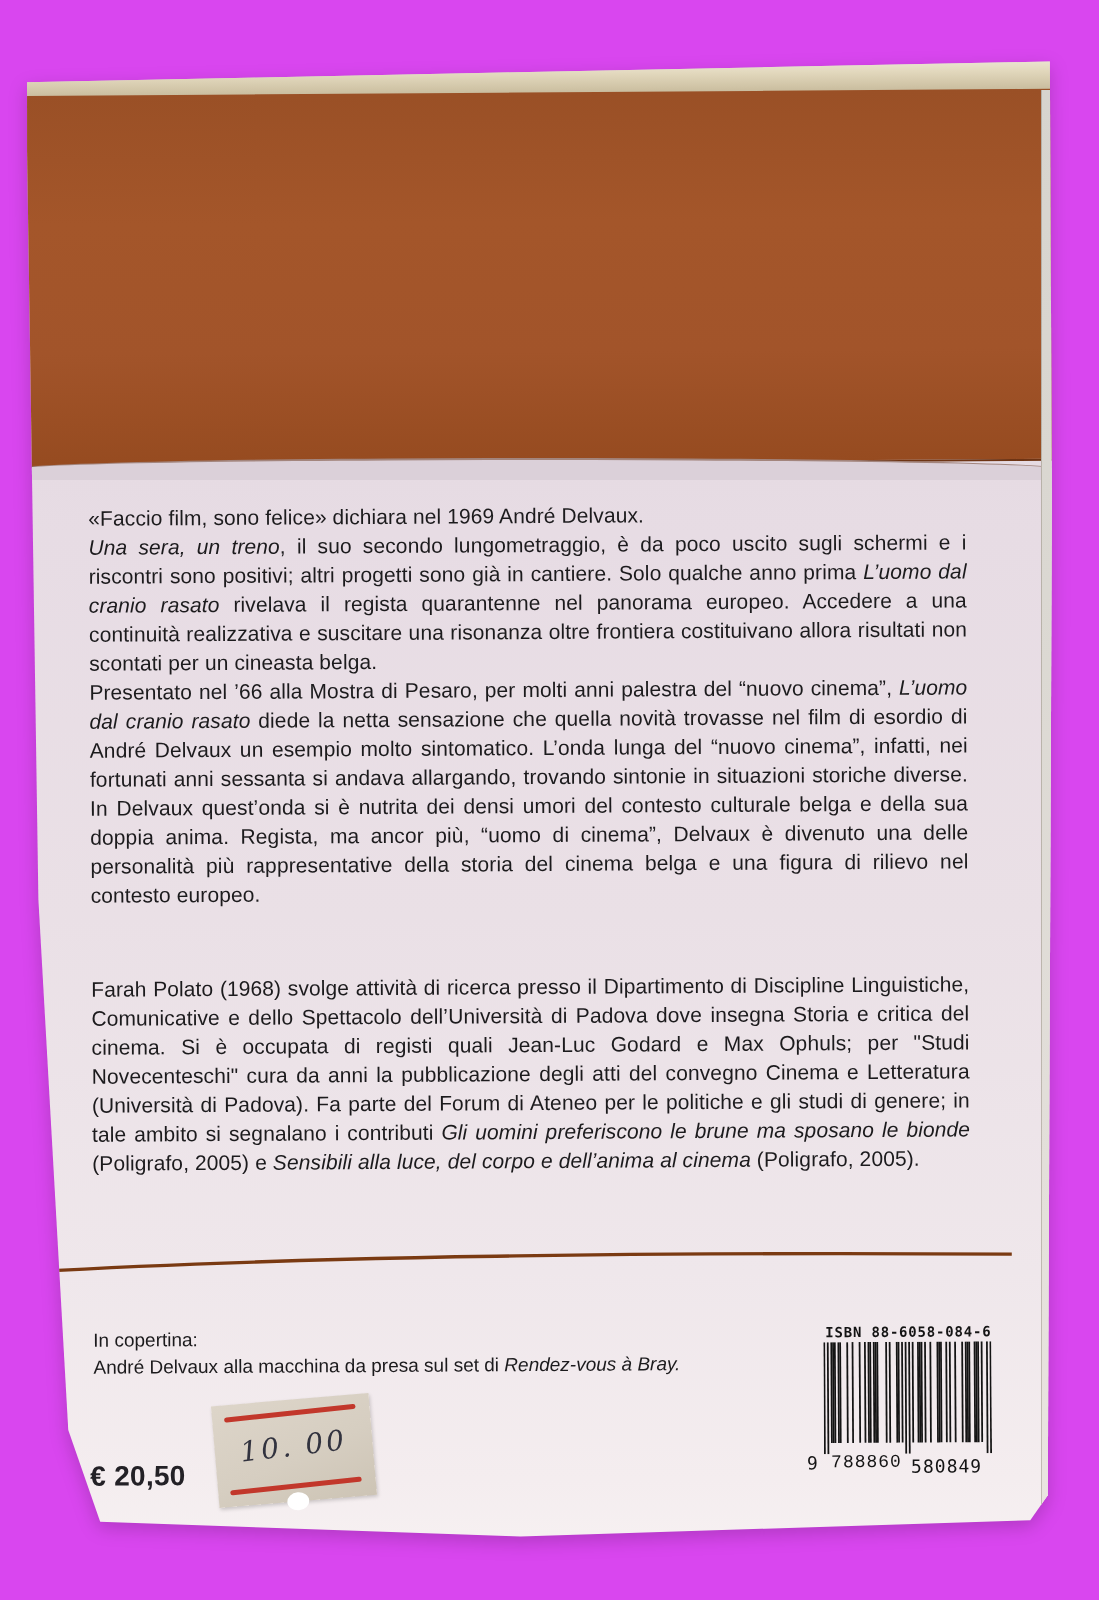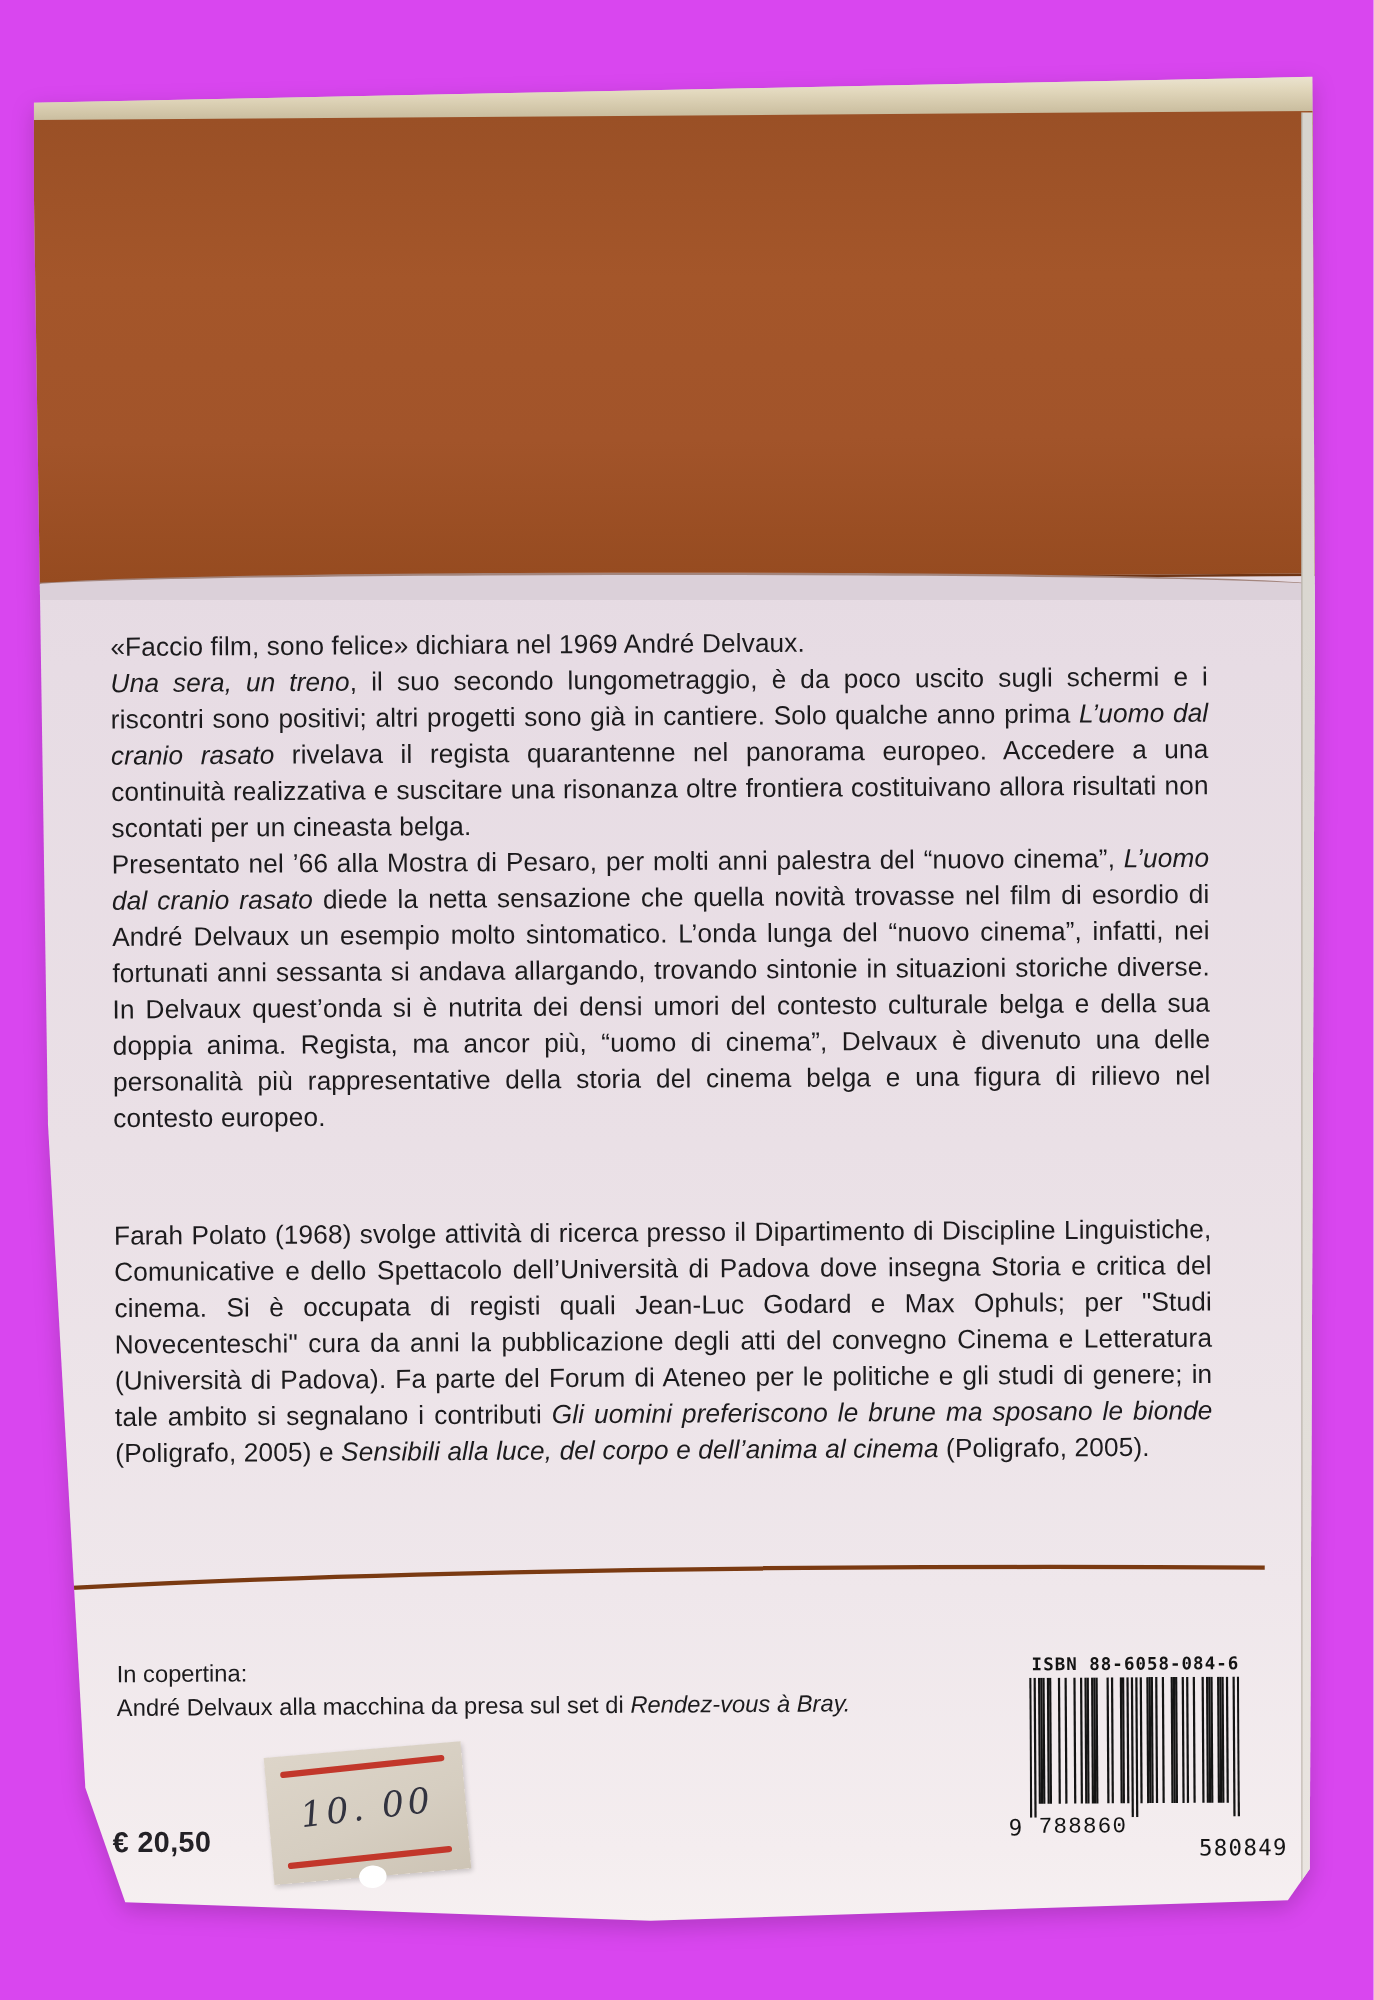"€ 20,50" .price { font-size: 23px -> 28px }
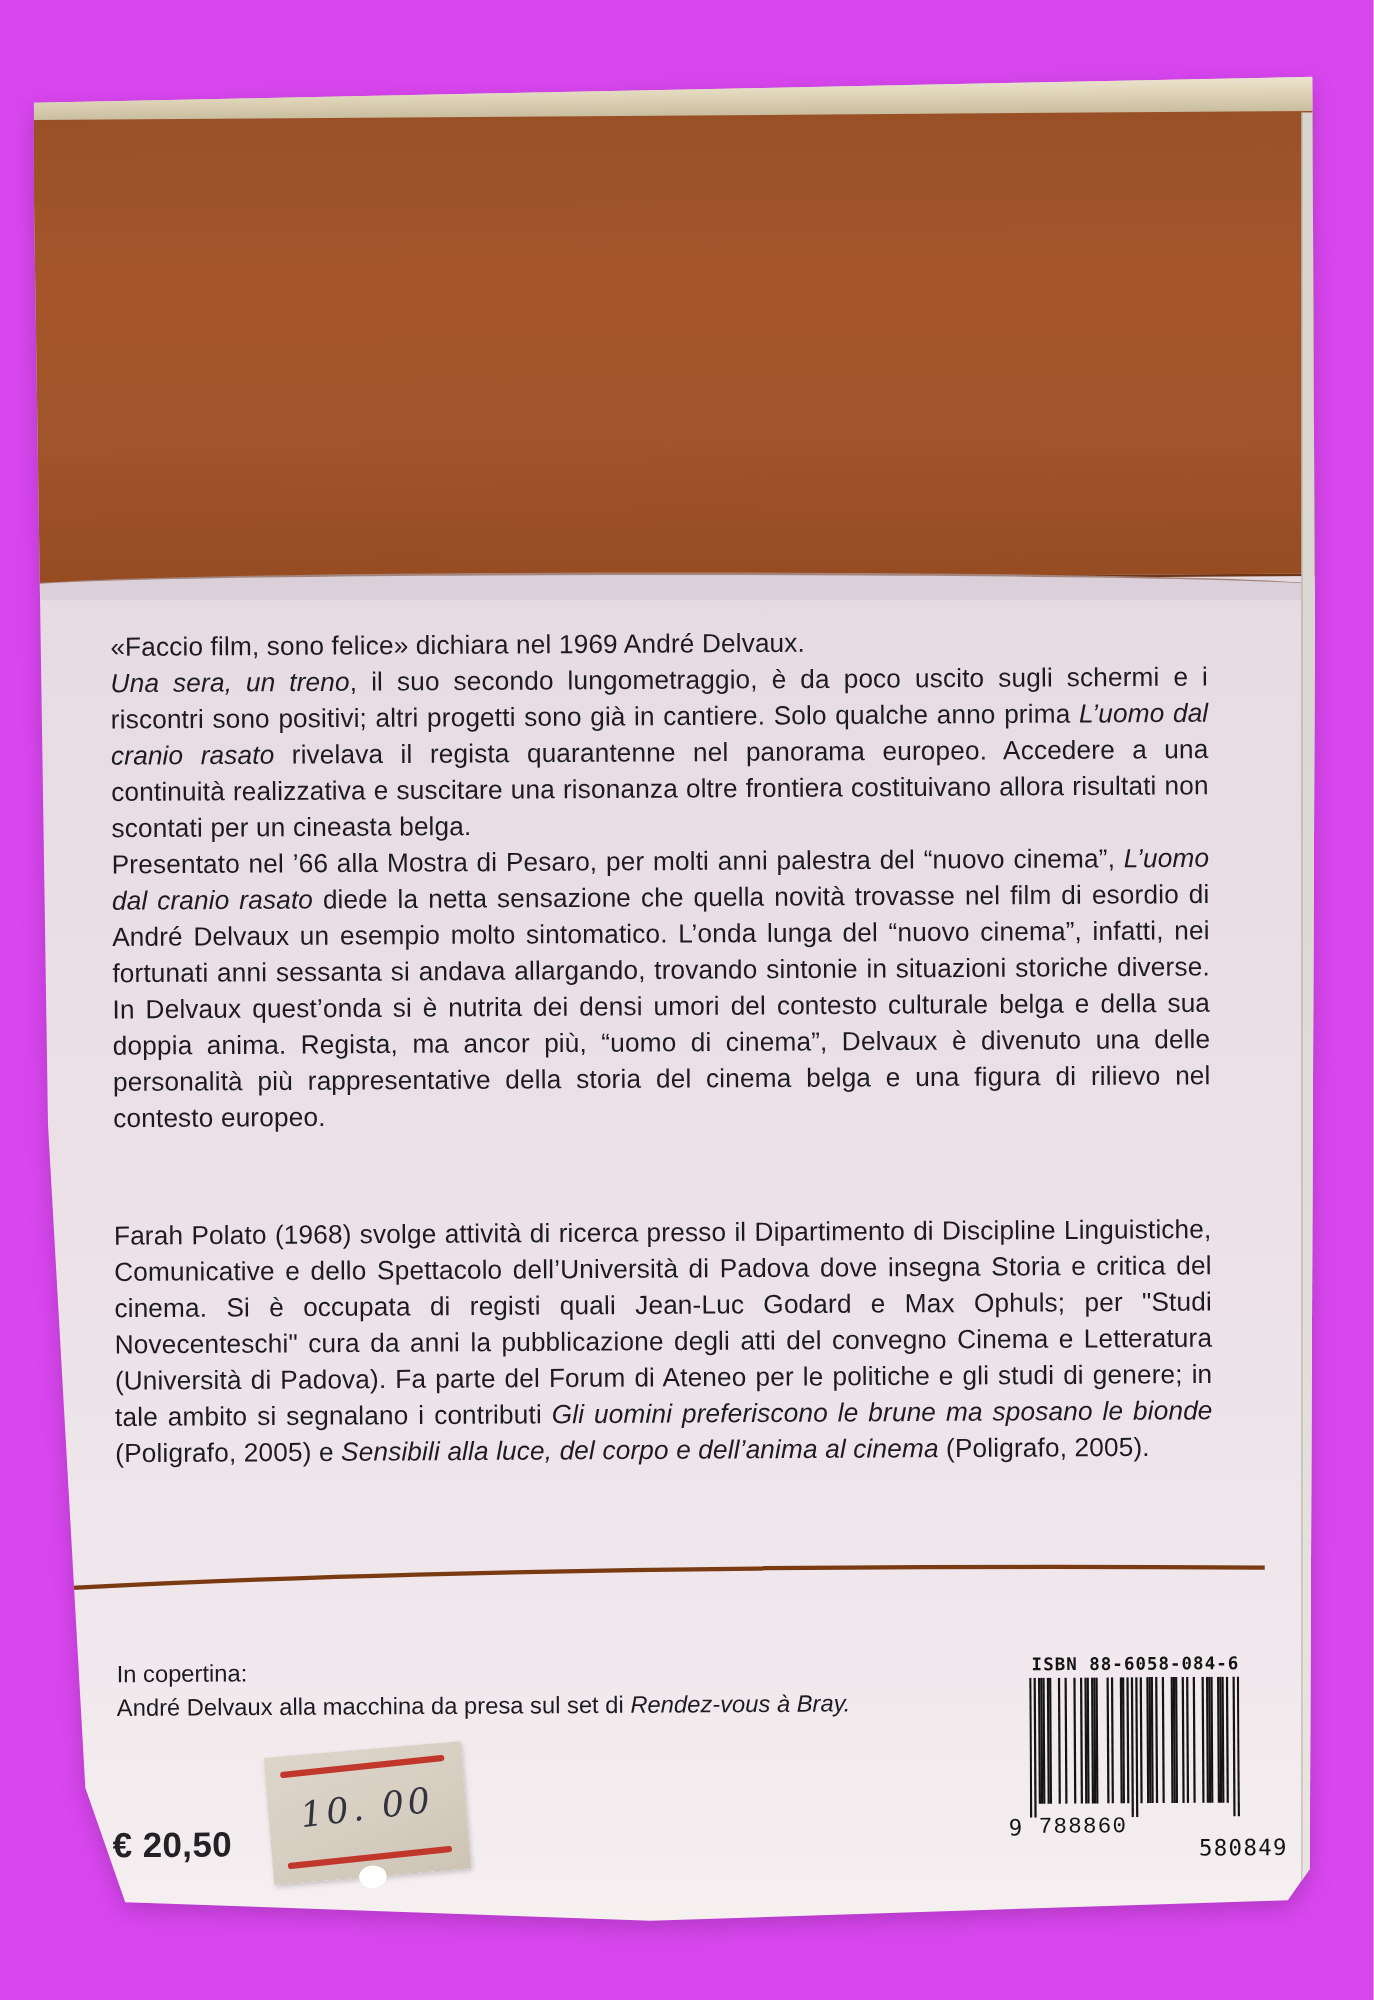"580849" .bdg2 { margin-left: 48px -> none; top: 17px -> 4px }
